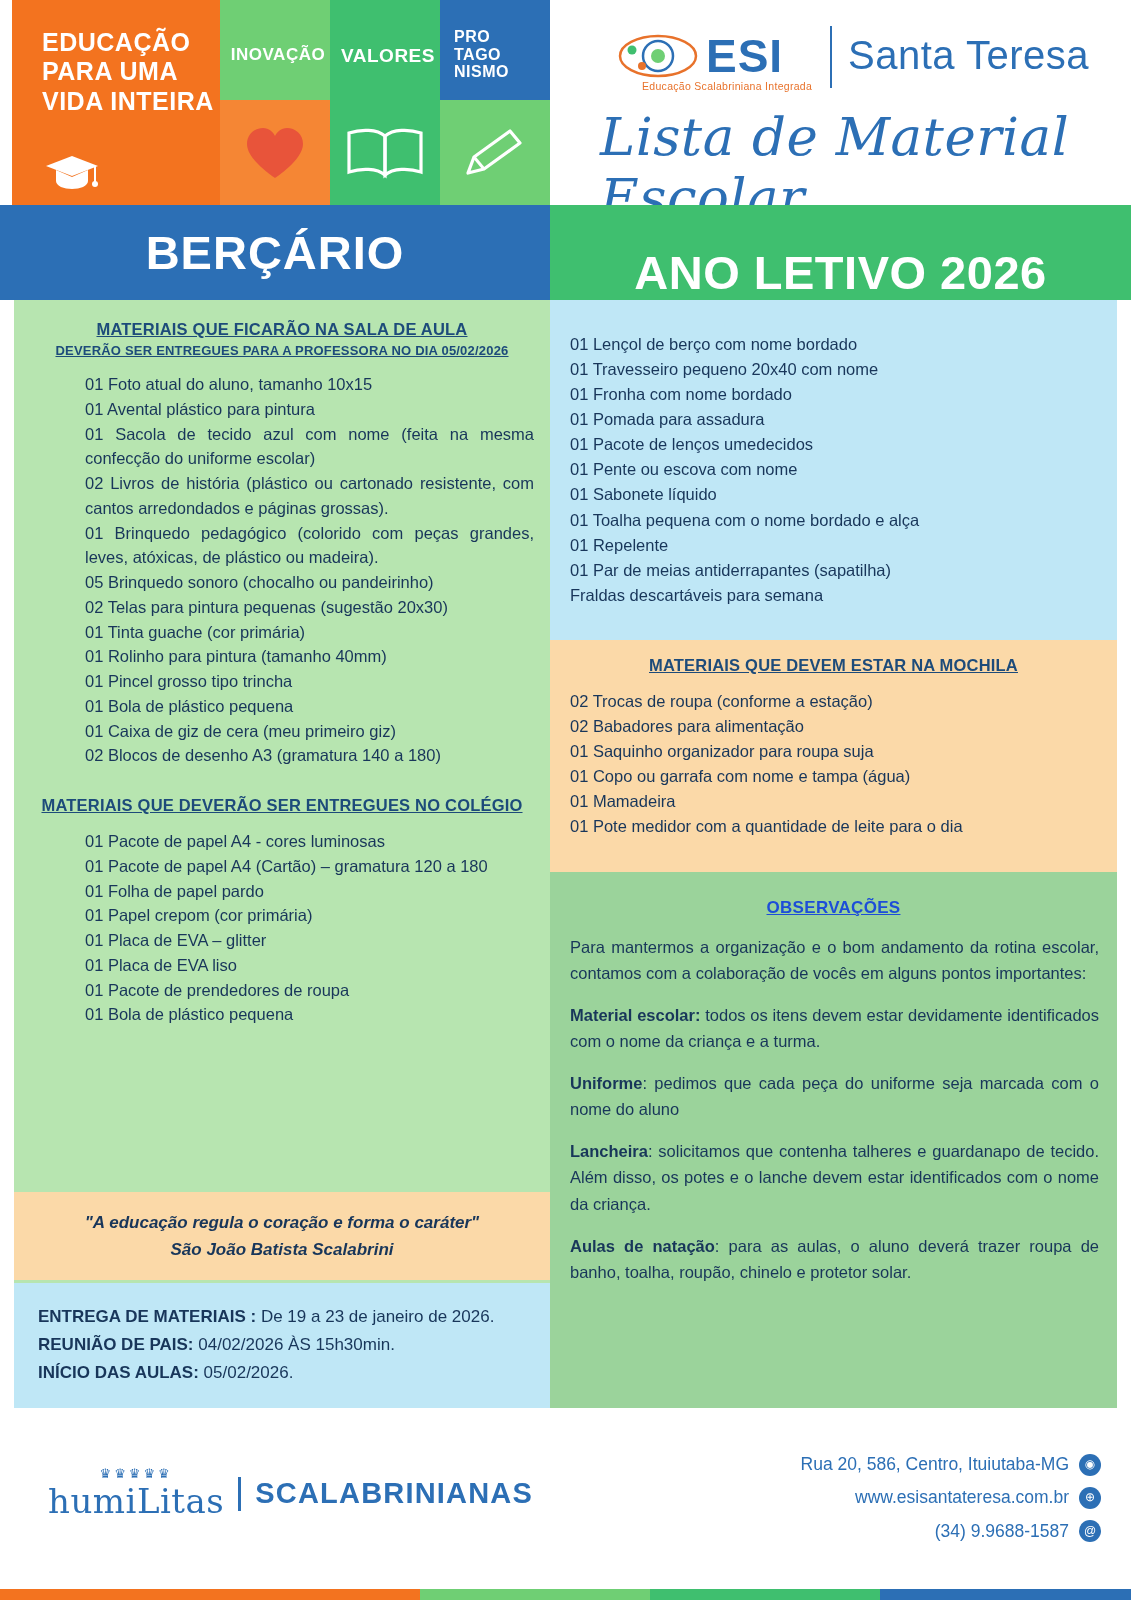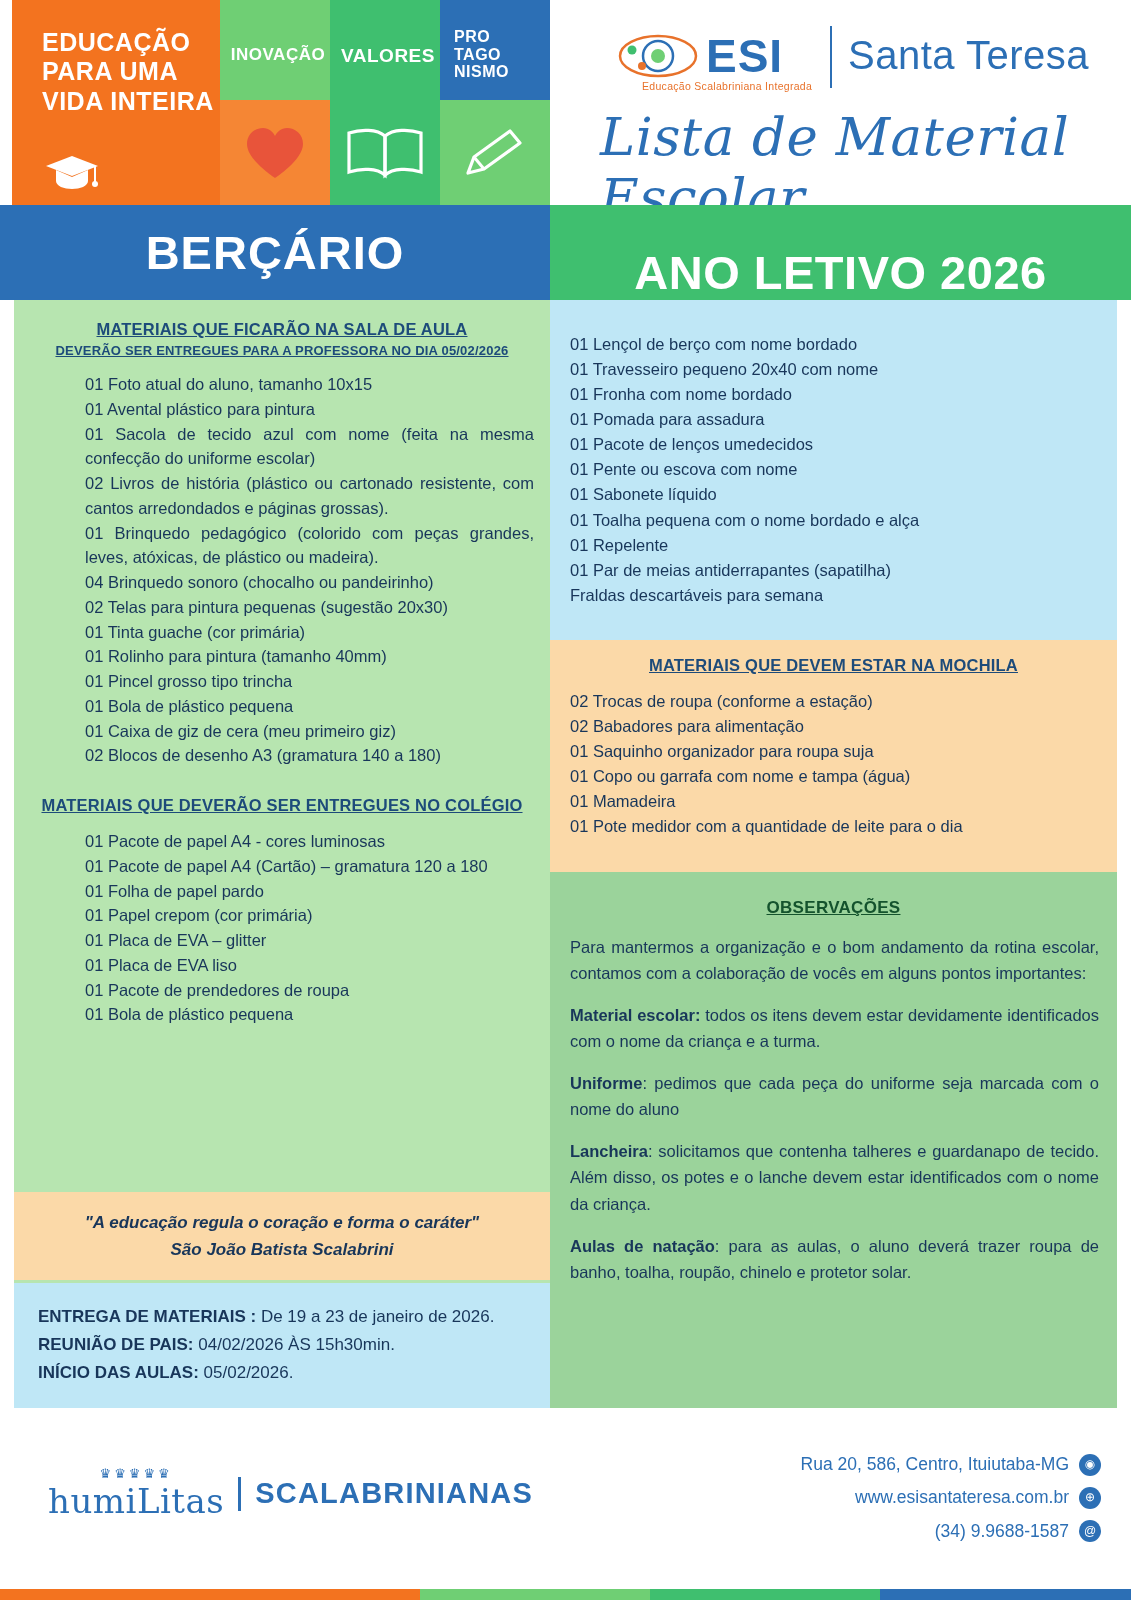"04 Brinquedo sonoro (chocalho ou" div.item { text: 04 -> 05 }
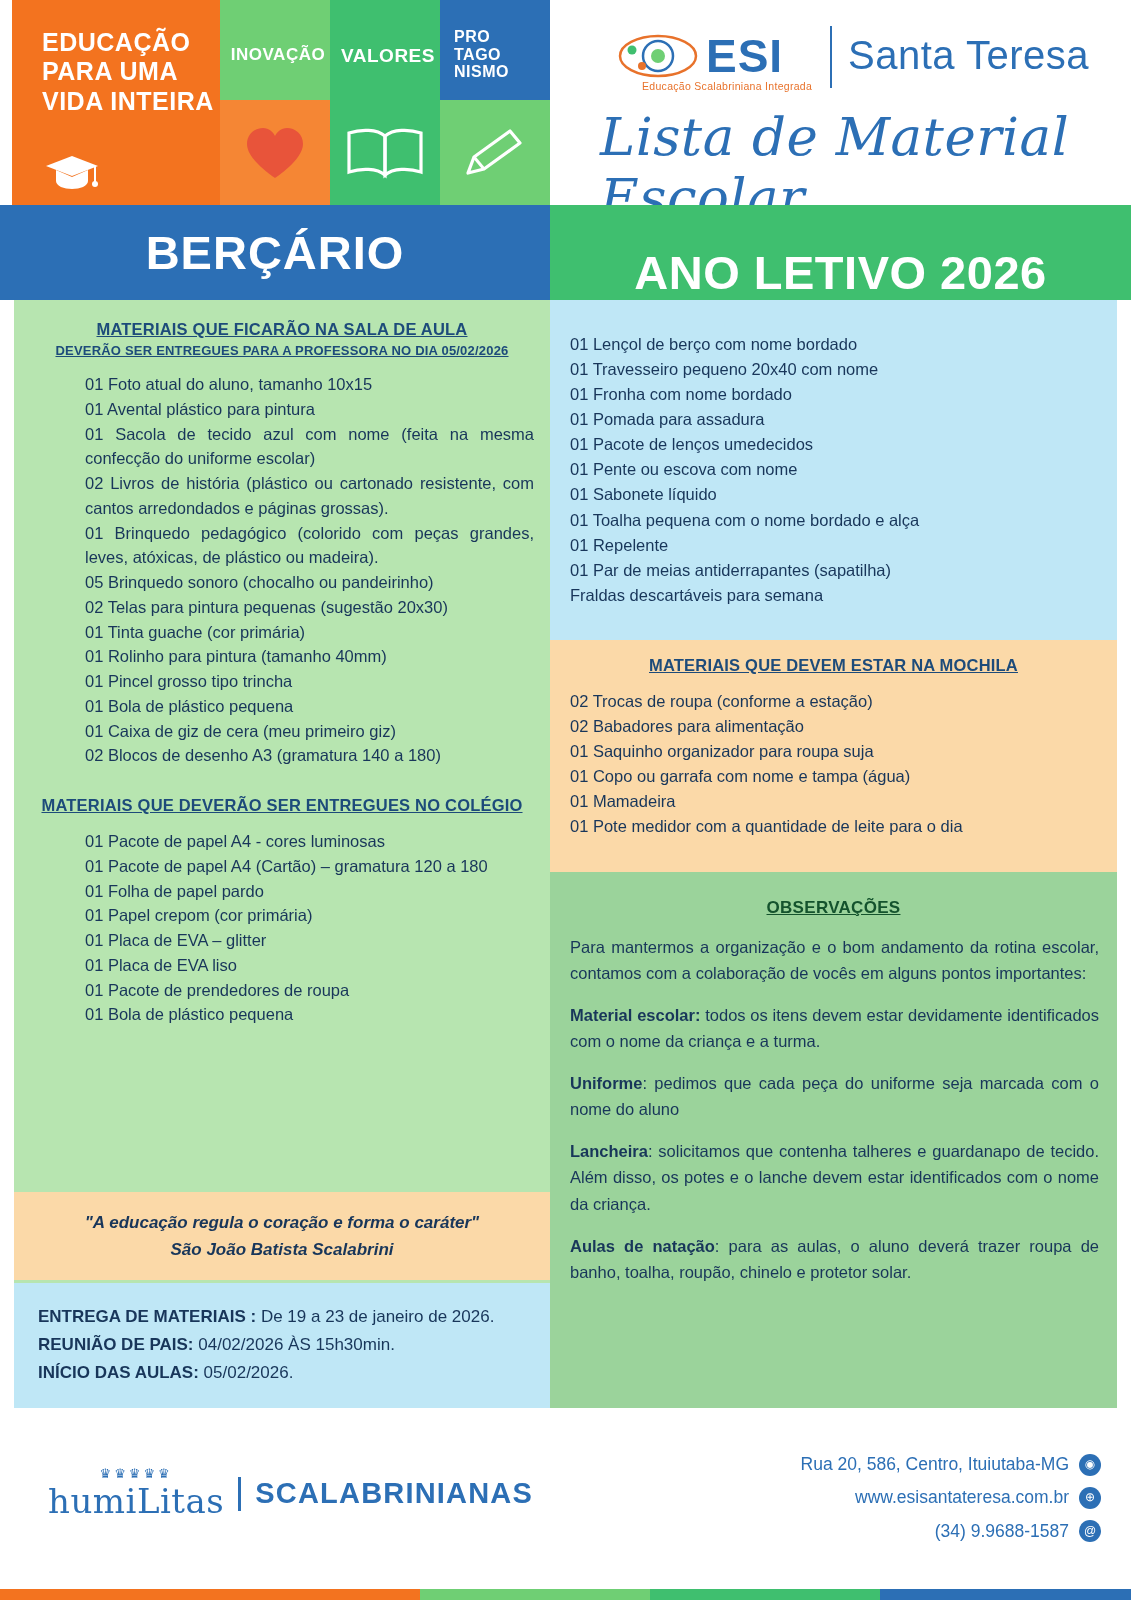"OBSERVAÇÕES" .obs-head { color: #14532d -> #1d4ed8 }
